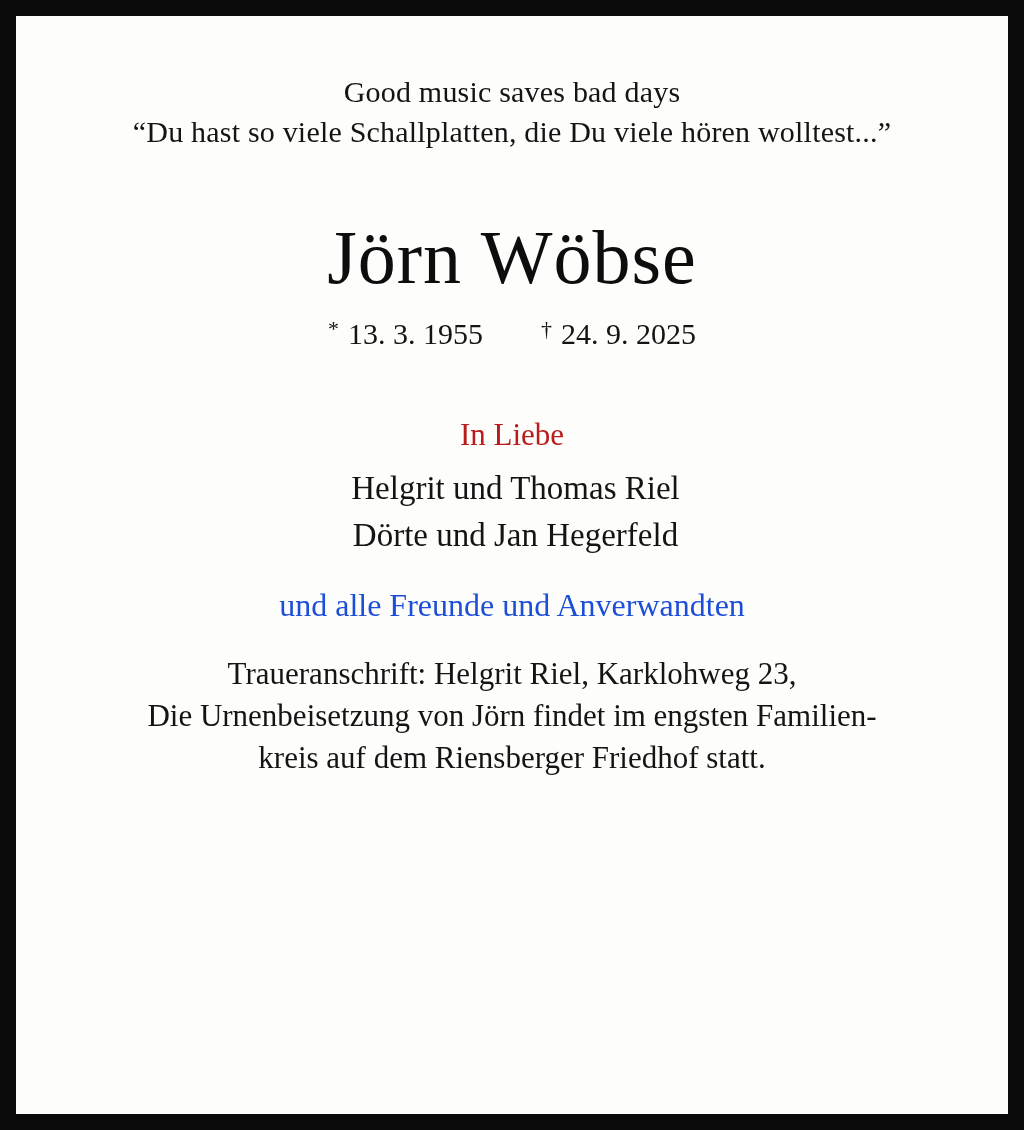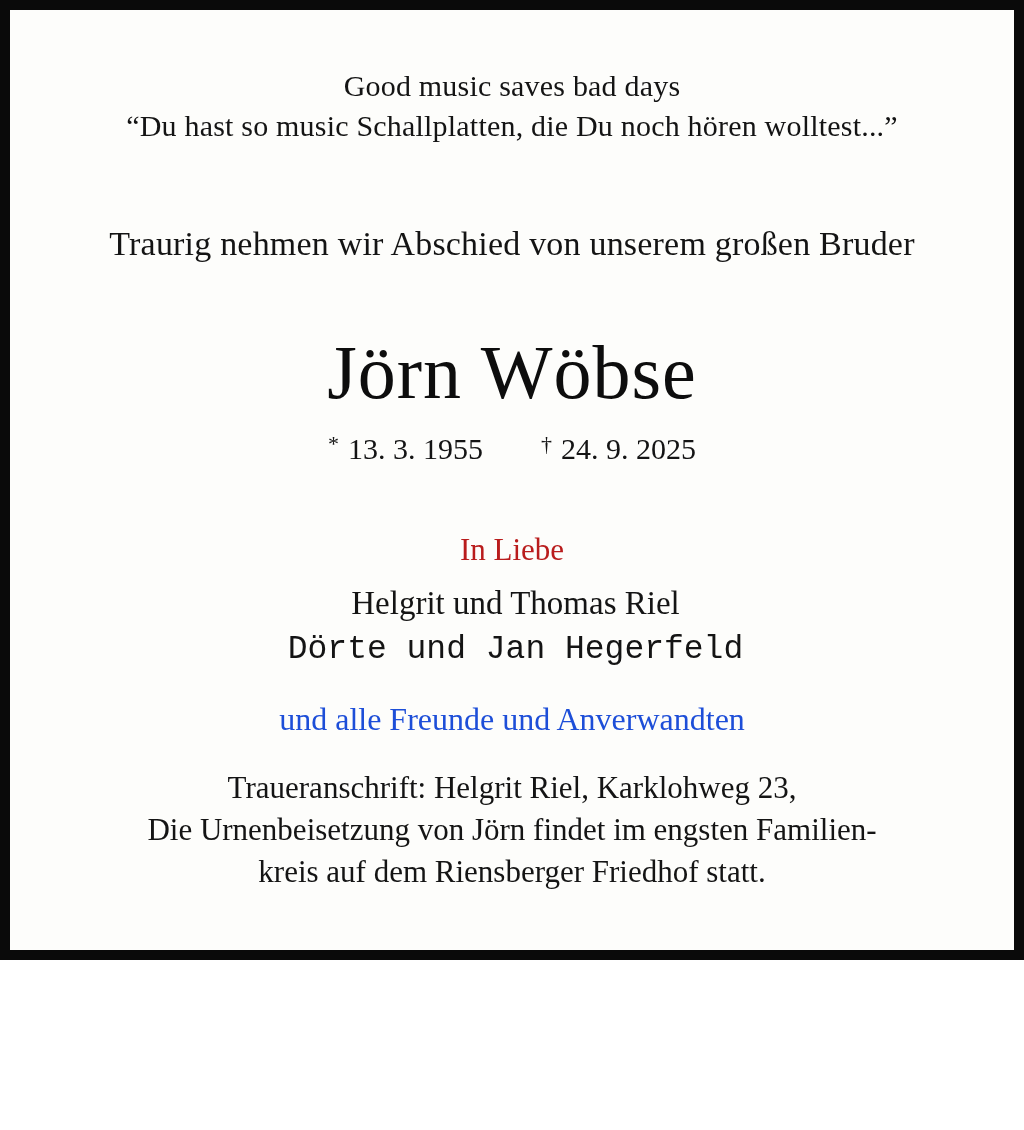"Good music saves bad days" .notice { height: 960px -> 1130px; padding: 10px -> 16px }
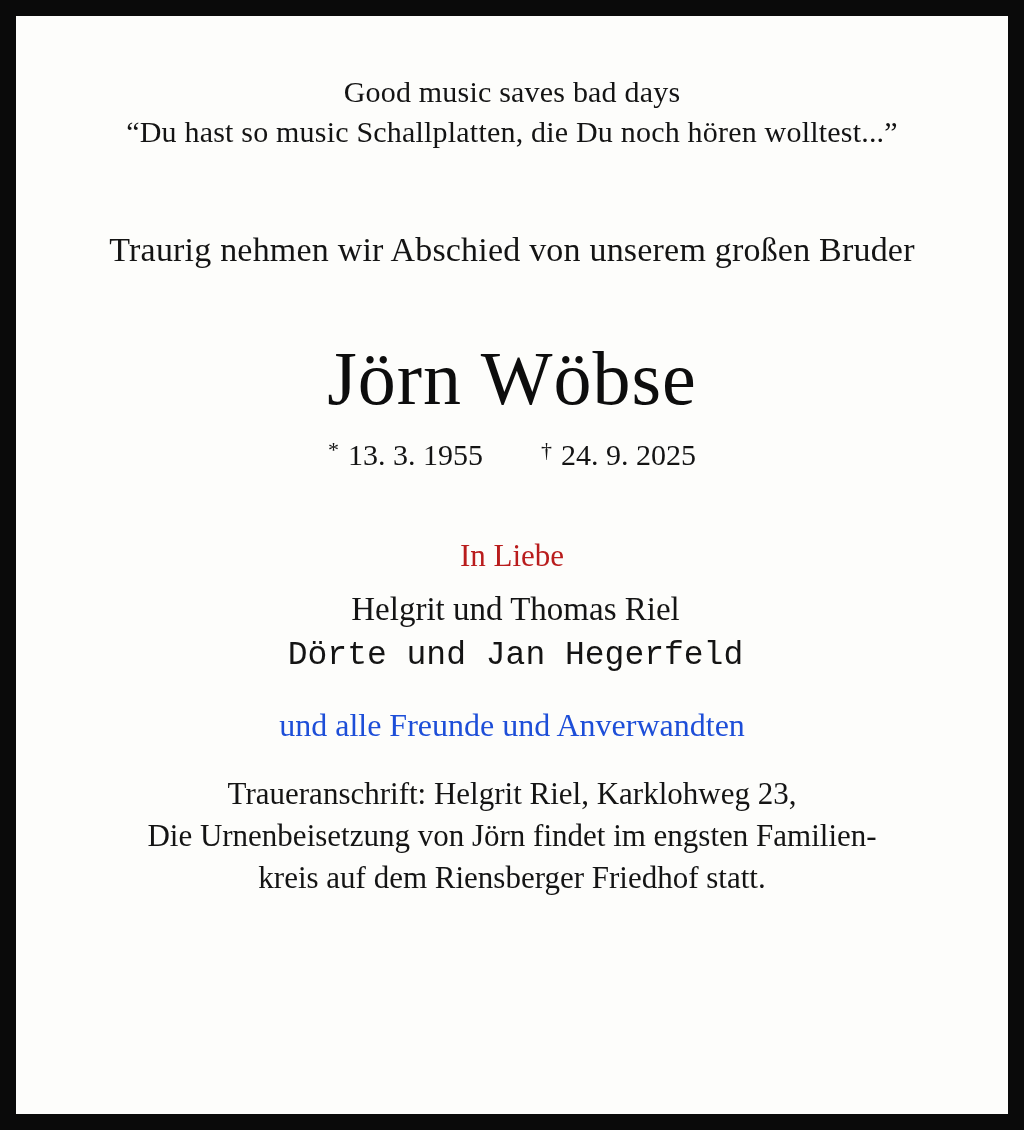"“Du hast so music Schallplatten," span.line2 { text: music Schallplatten, die Du noch -> viele Schallplatten, die Du viele }
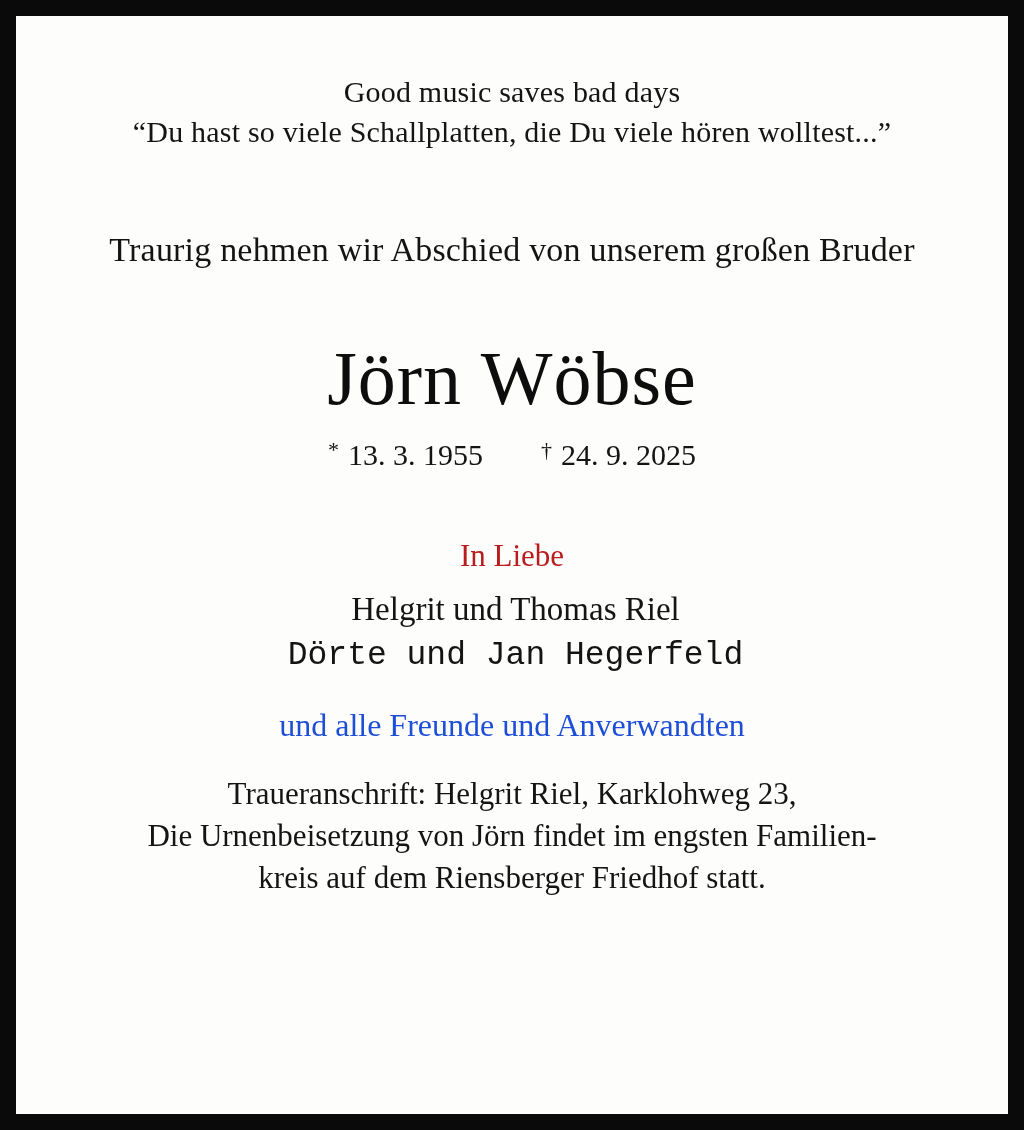"Traurig nehmen wir Abschied von" div.farewell { html: <div>Traurig nehmen wir Abschied von unserem großen Bruder</div> -> none }
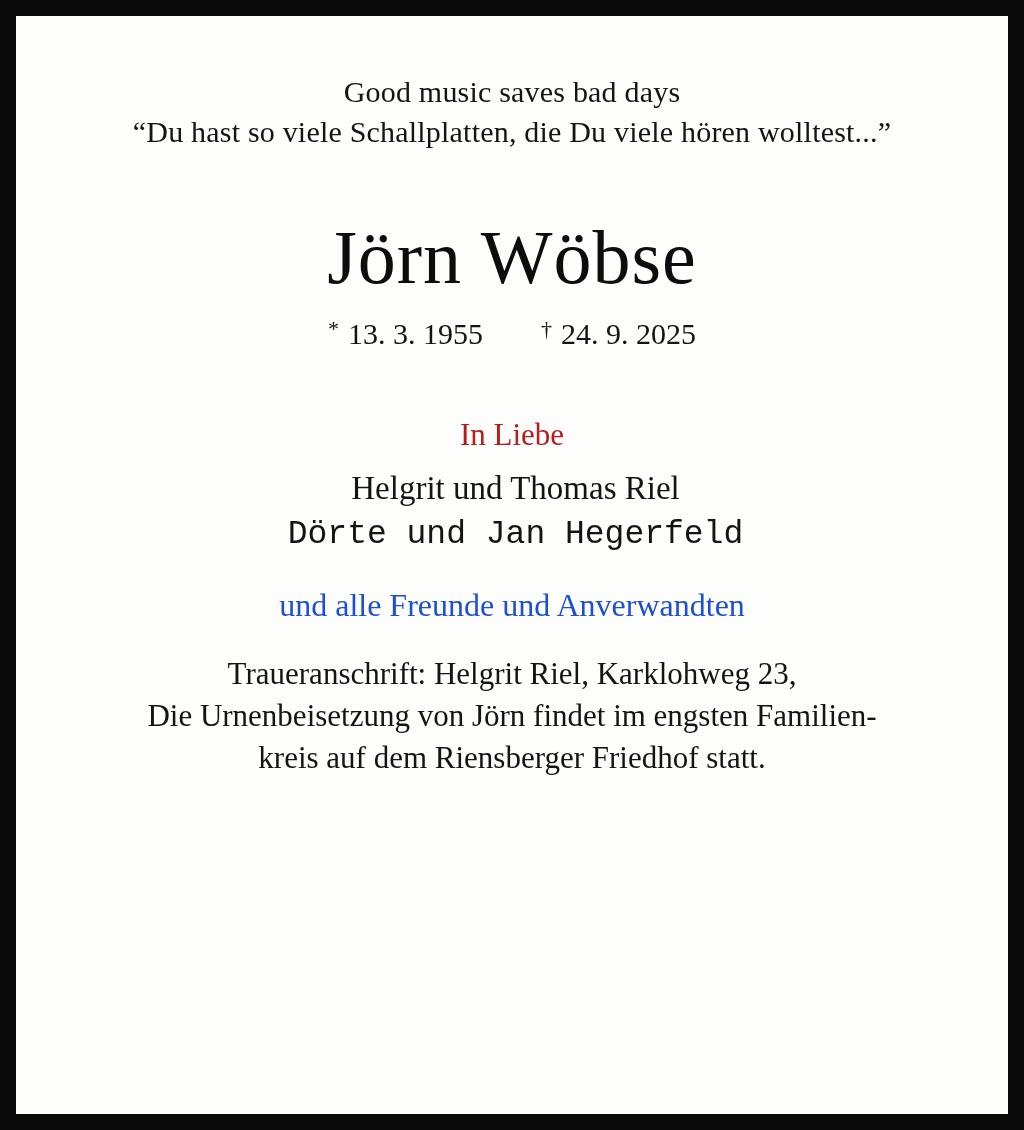"Dörte und Jan Hegerfeld" .survivor.second { font-family: Liberation Mono, monospace -> none }
